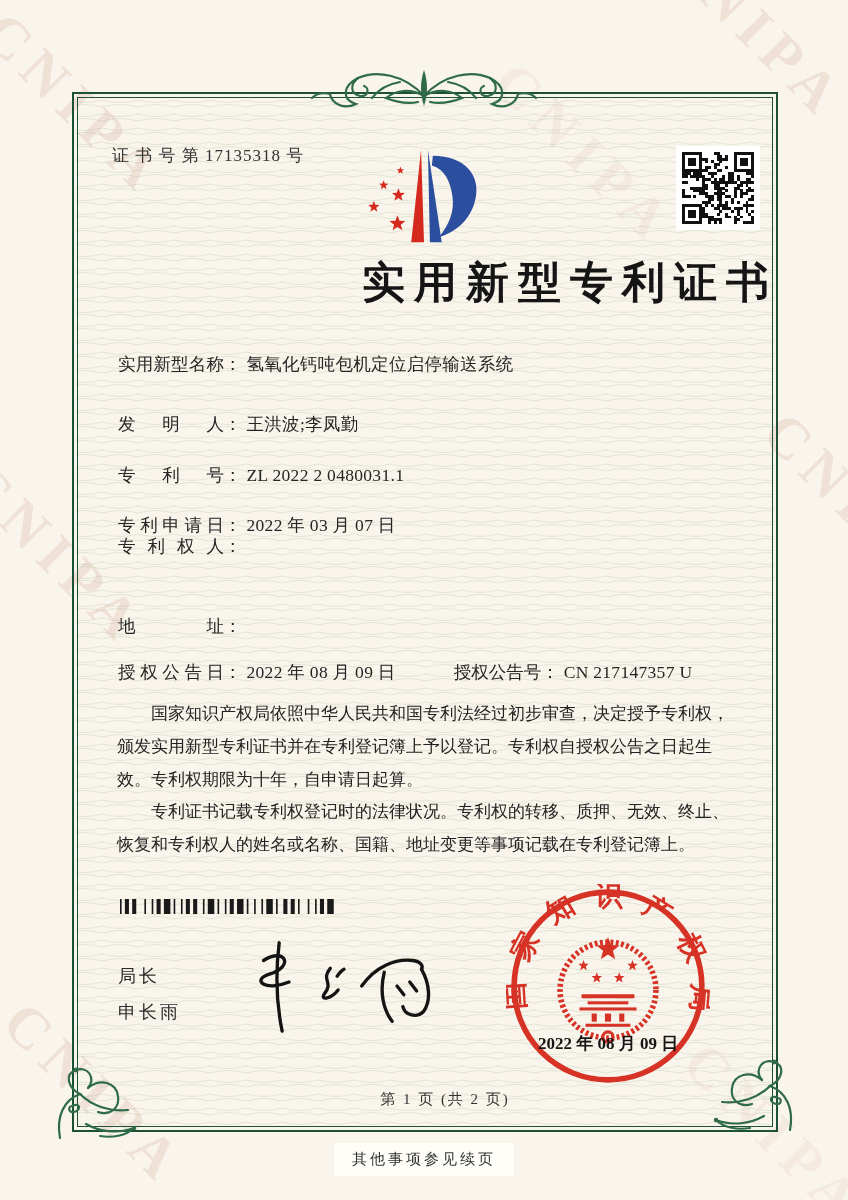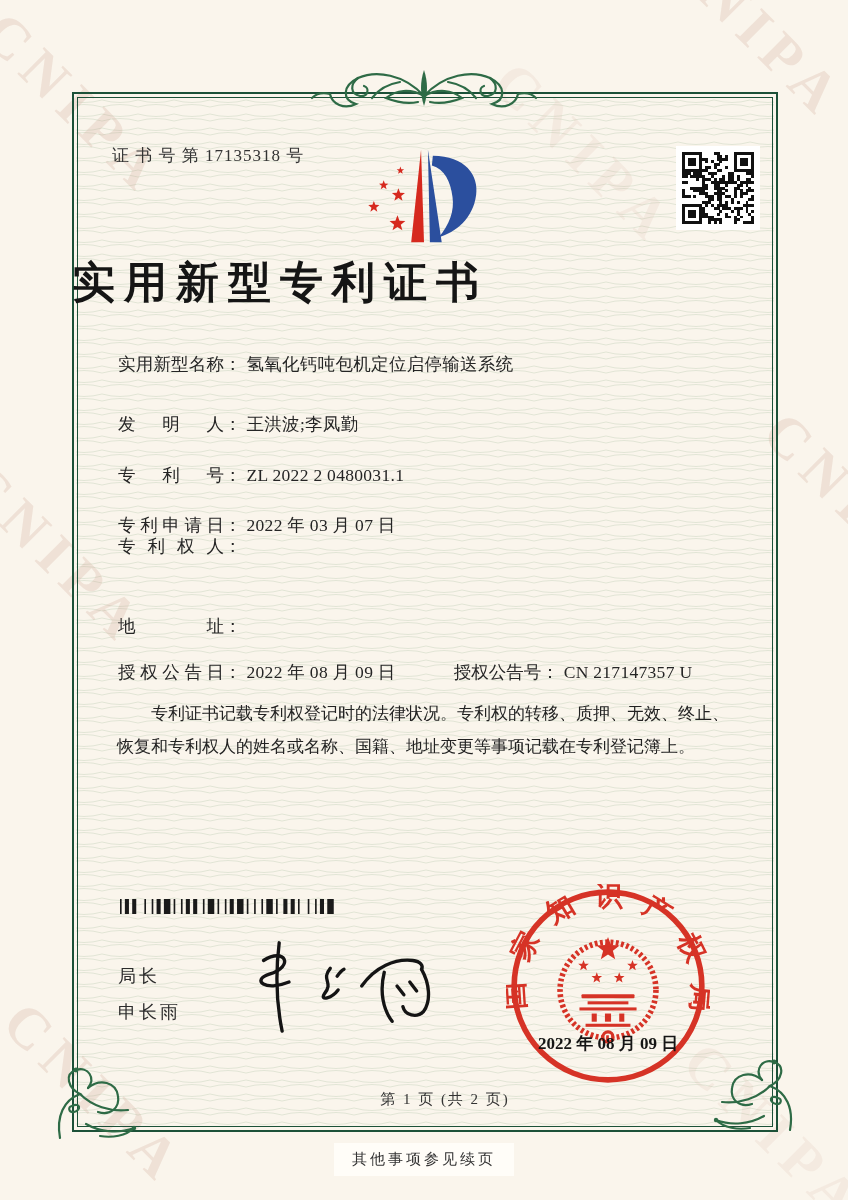"实用新型专利证书" .title { text-align: left -> right }
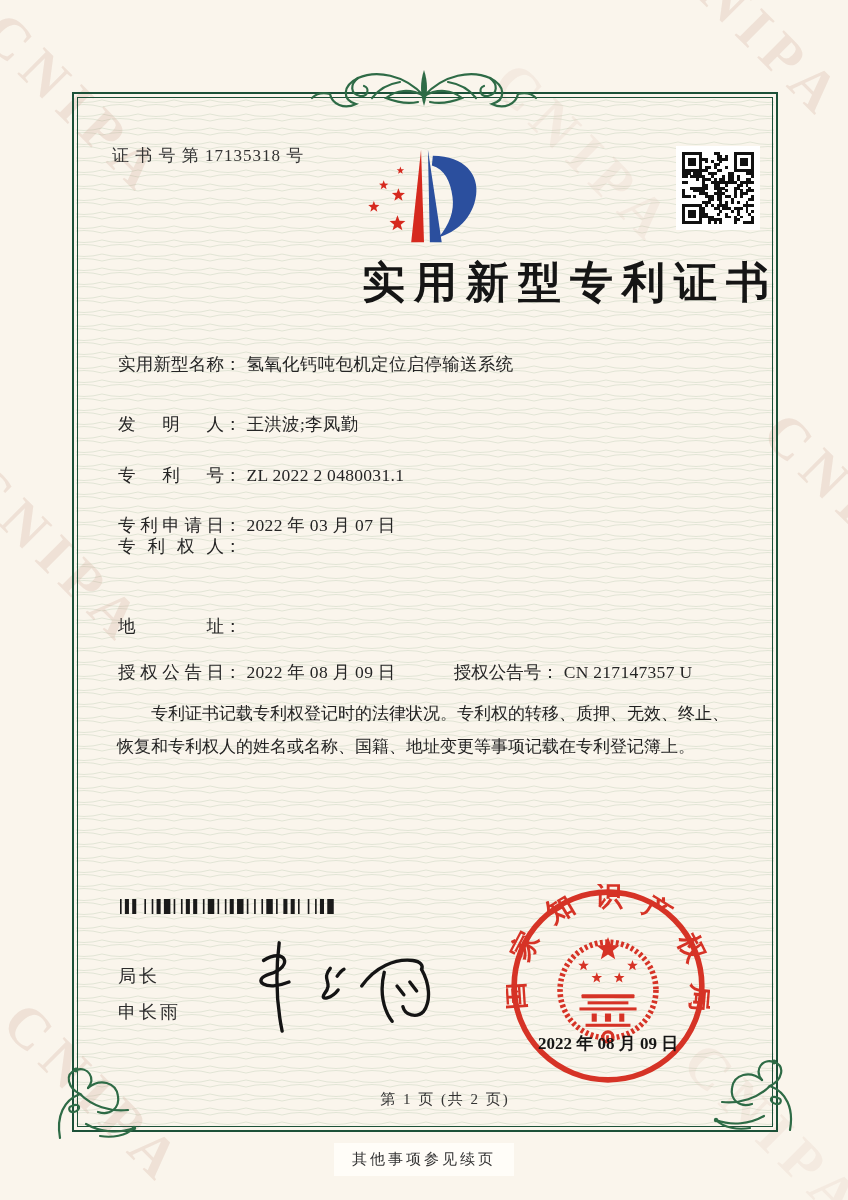"国家知识产权局依照中华人民共和国专利法经过初步审查，决定授予专利权，颁发实用新型" p { html: none -> <p>国家知识产权局依照中华人民共和国专利法经过初步审查，决定授予专利权，颁发实用新型专利证书并在专利登记簿上予以登记。专利权自授权公告之日起生效。专利权期限为十年，自申请日起算。</p> }
